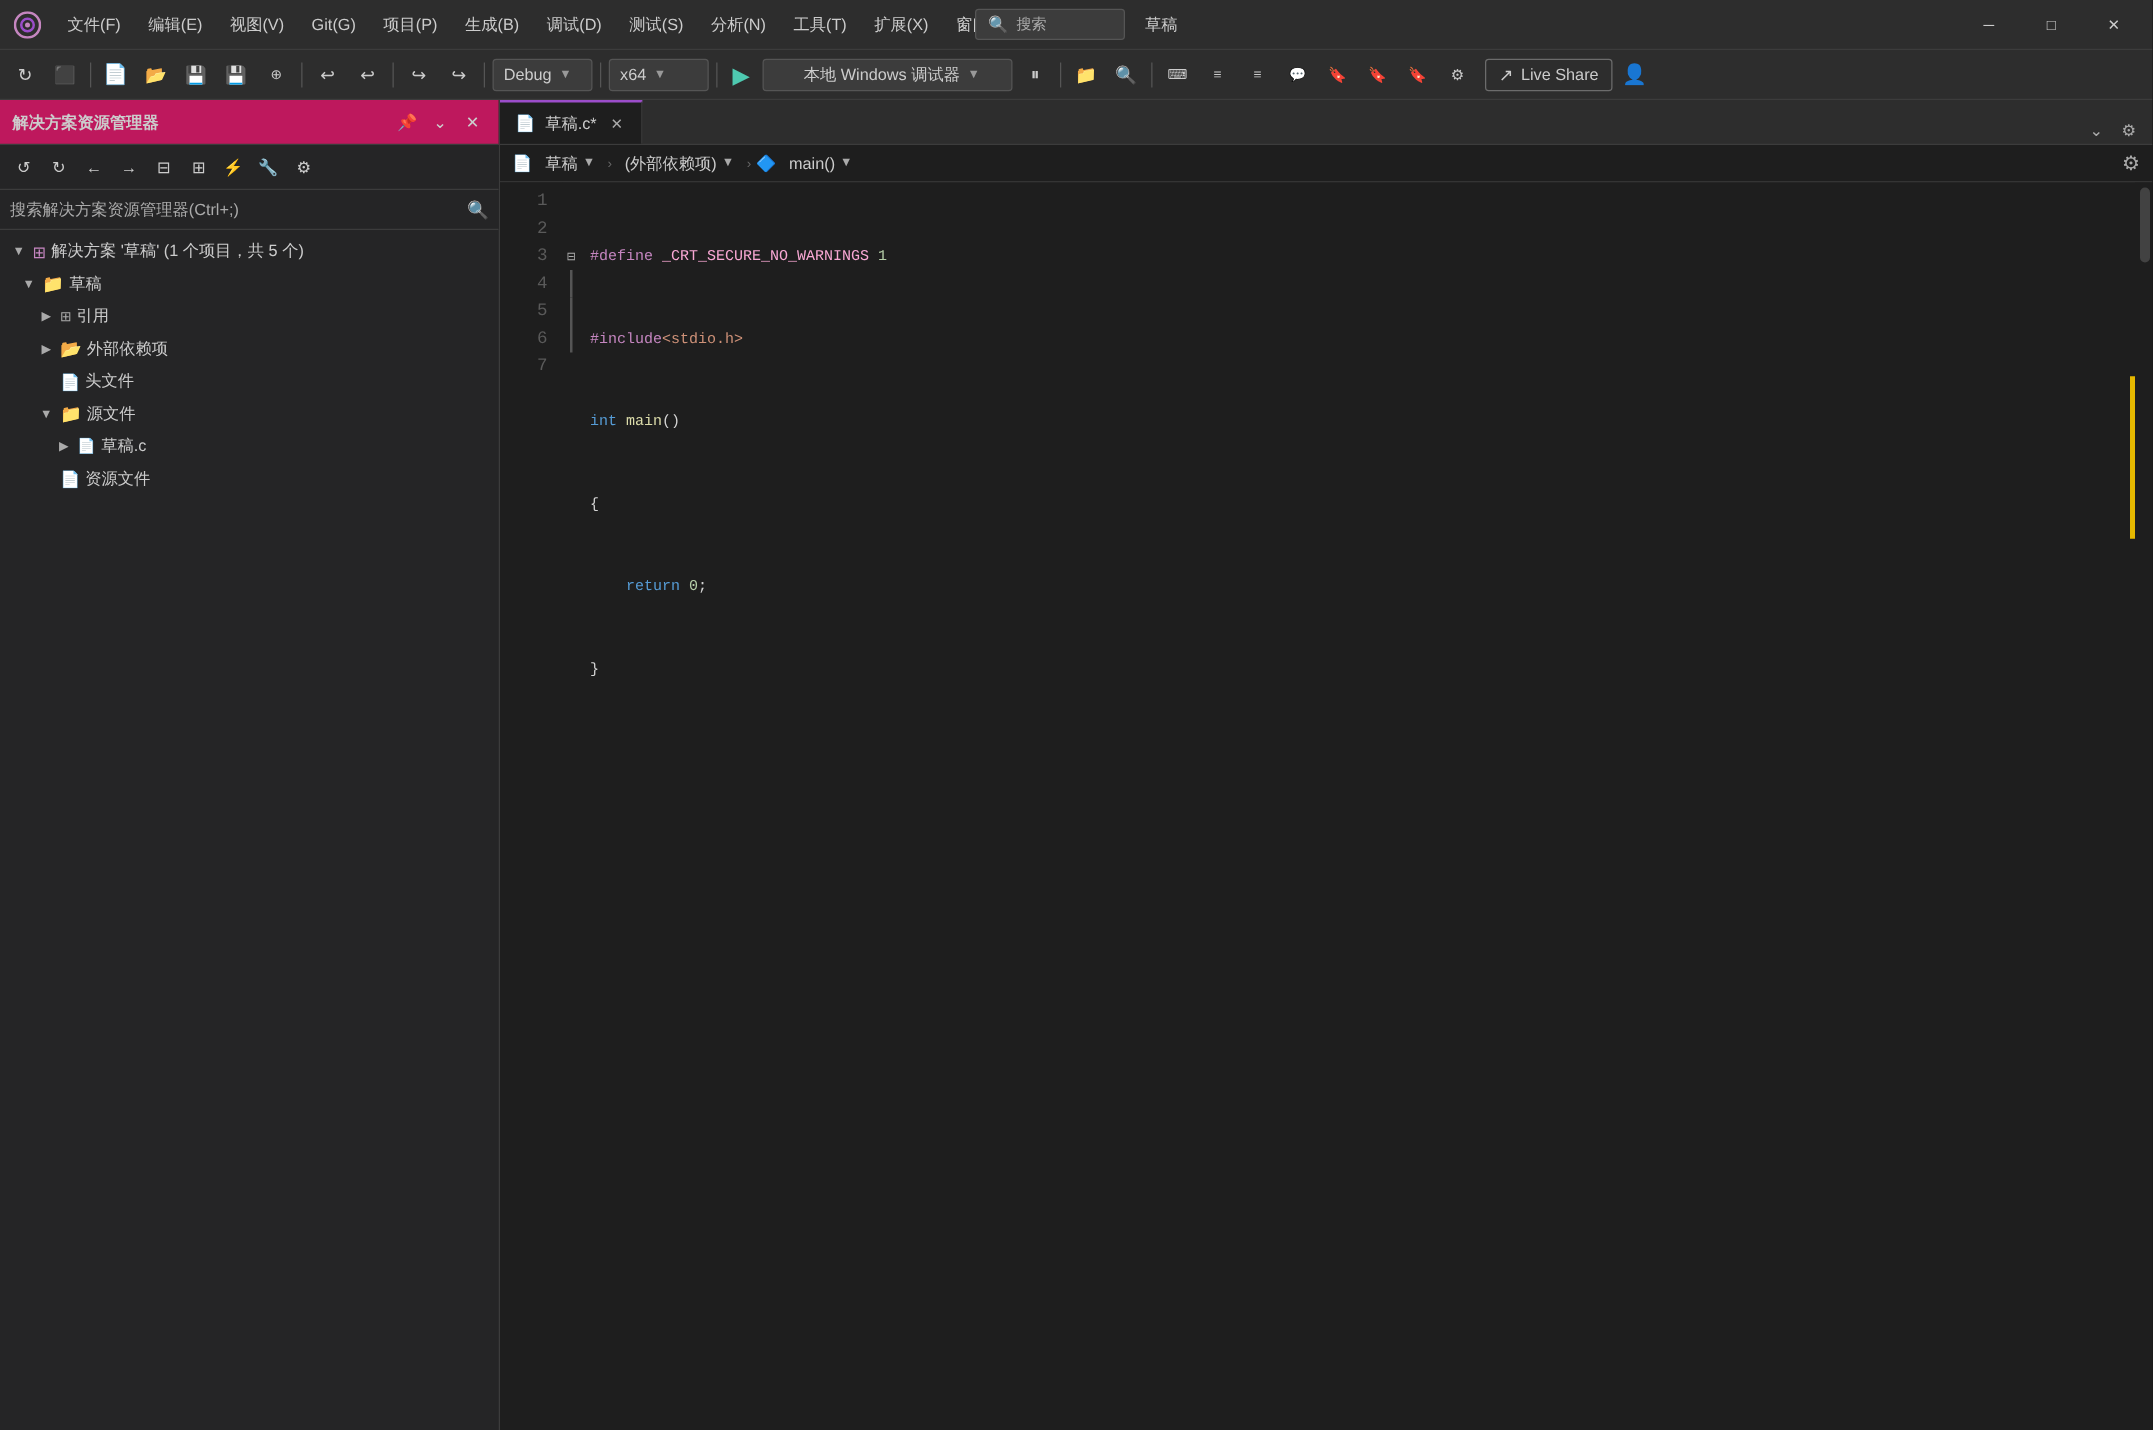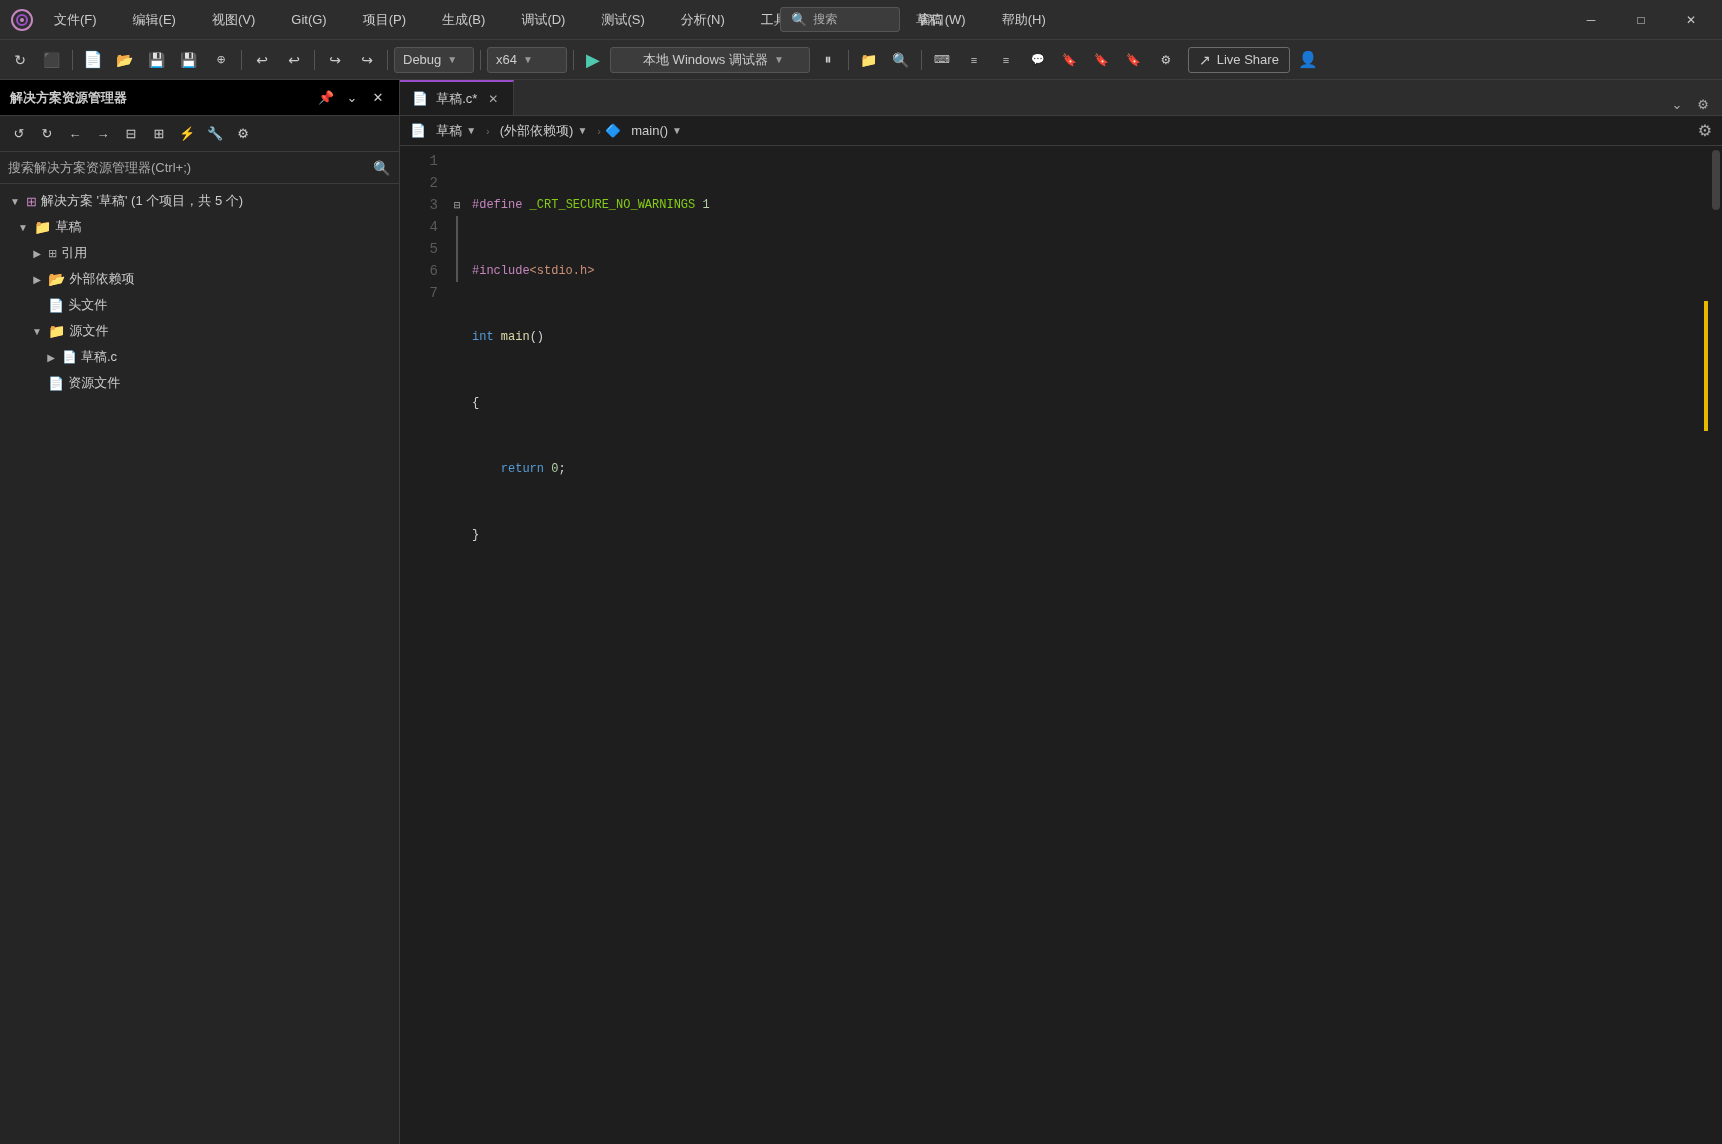"文件(F)" .menu-bar { gap: 16px -> 2px }
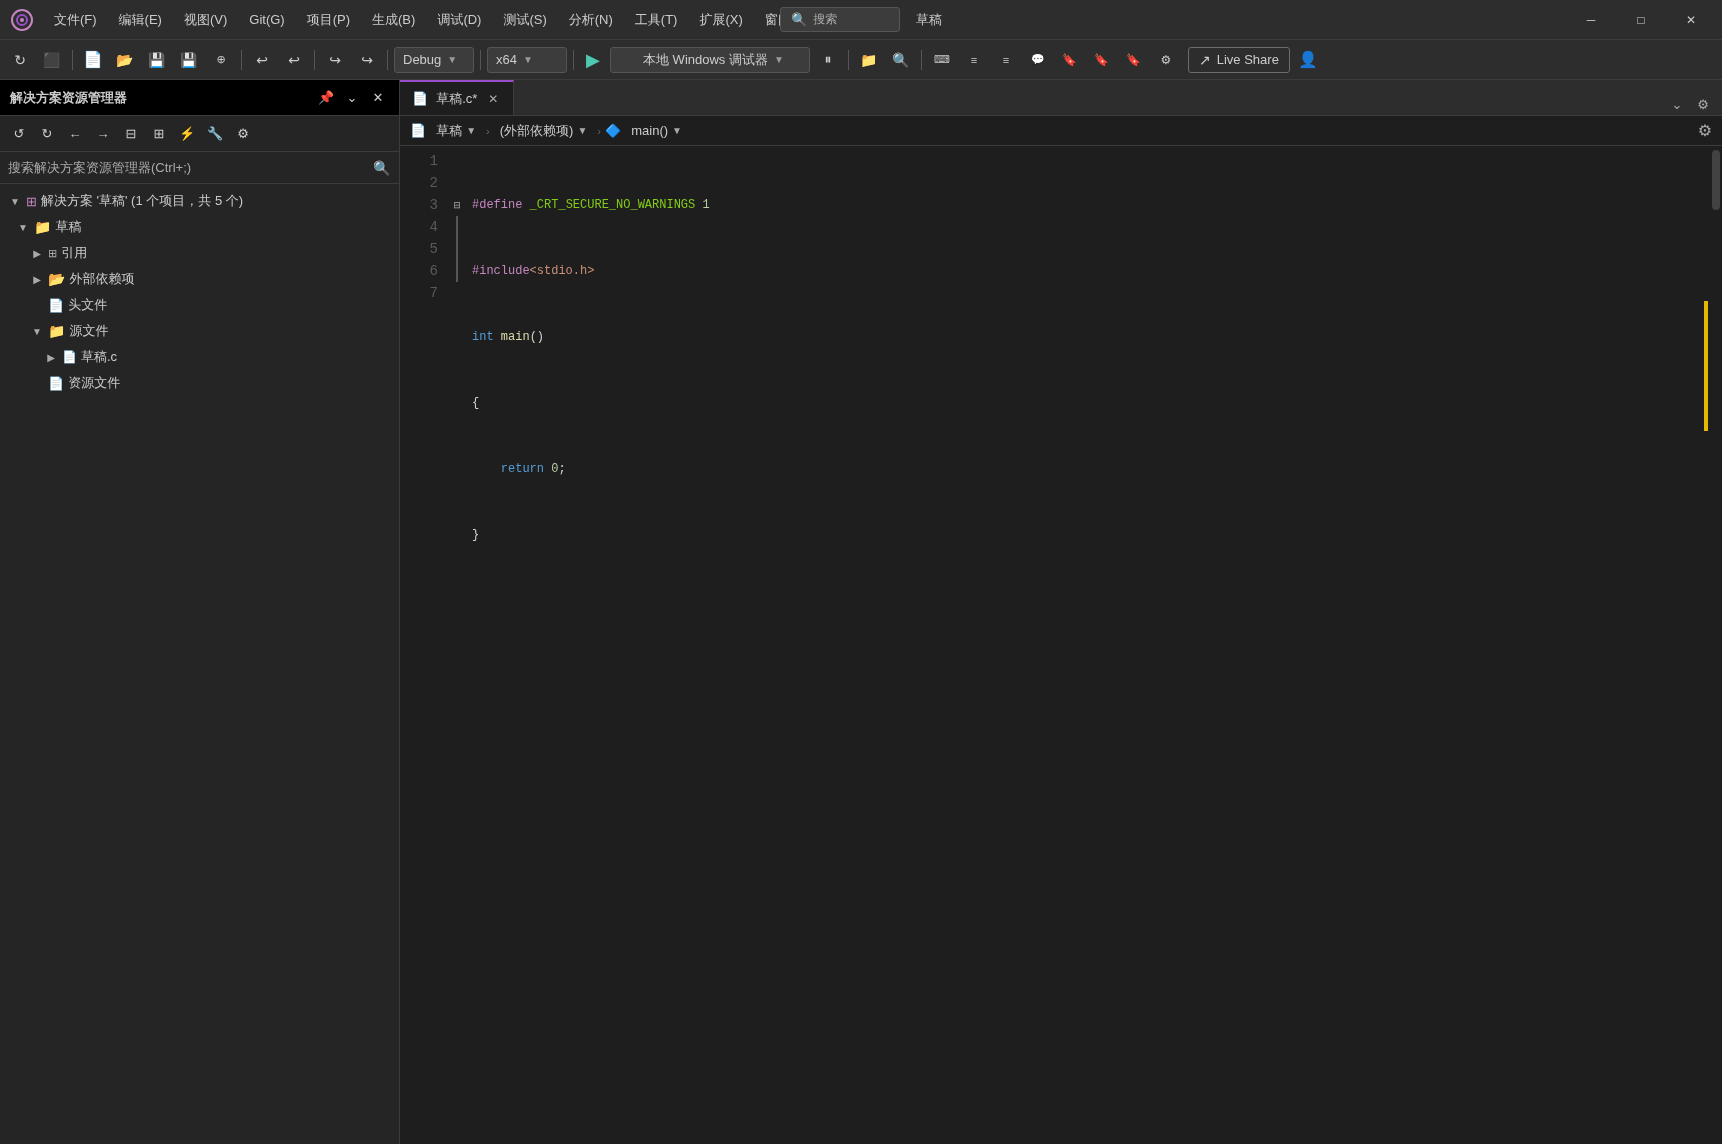"解决方案资源管理器" .sidebar-header { background: #000000 -> #be185d }
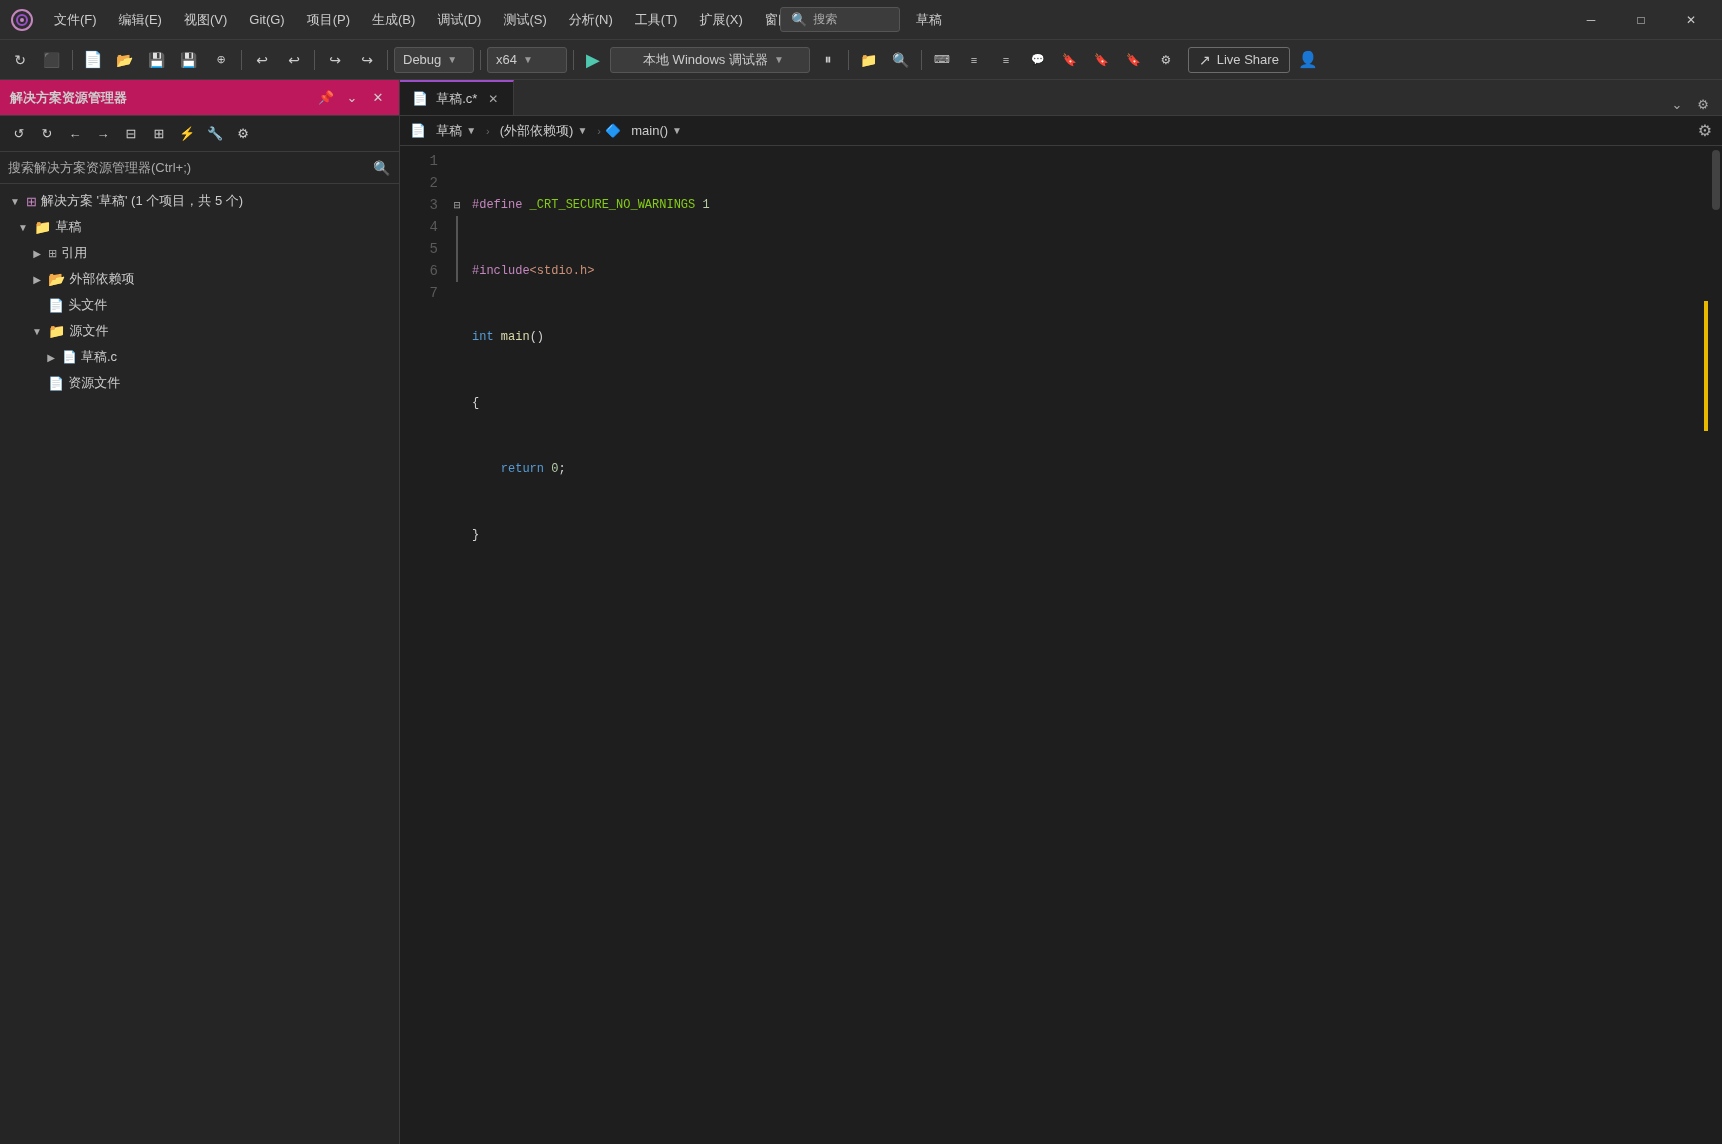"_CRT_SECURE_NO_WARNINGS" .c-macro { color: #84cc16 -> #f9a8d4 }
